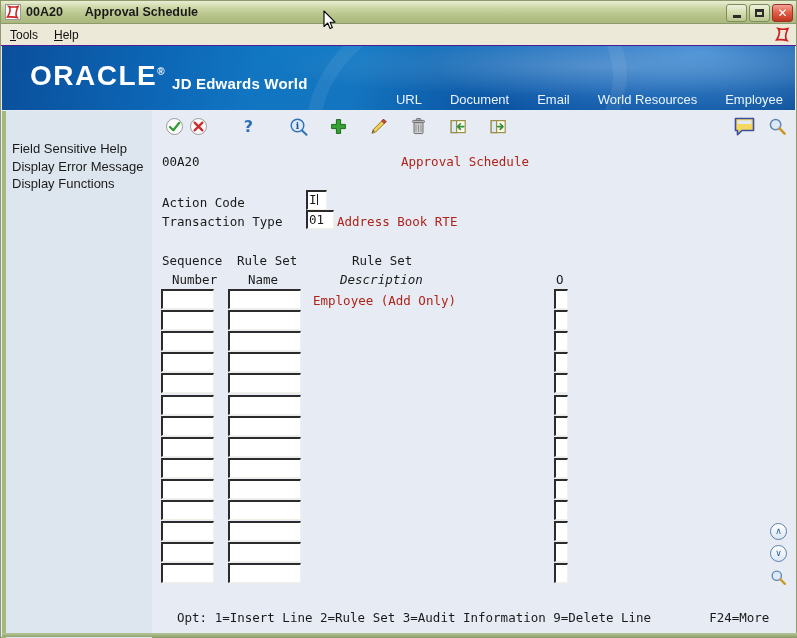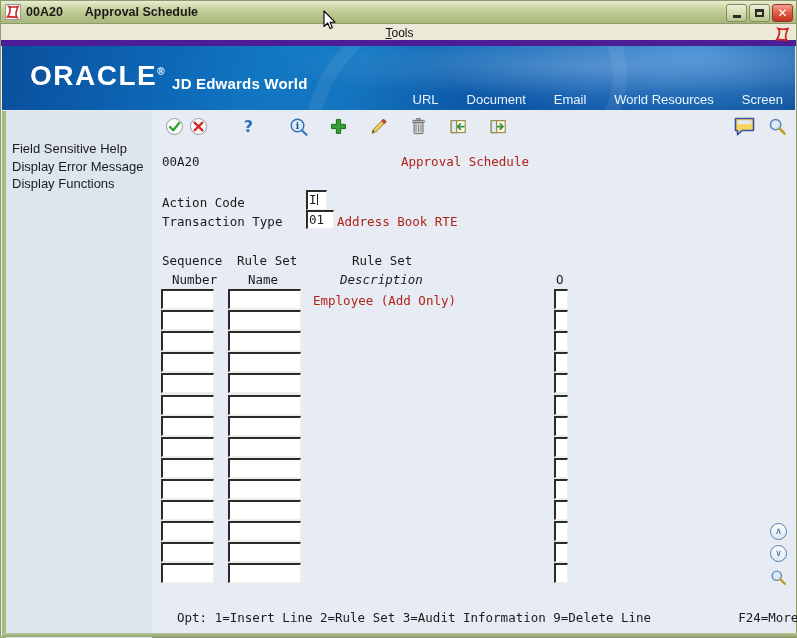"Tools" .menubar { border-bottom: 6px solid #4c1d95 -> 1px solid #4c1d95; flex-direction: column -> none }
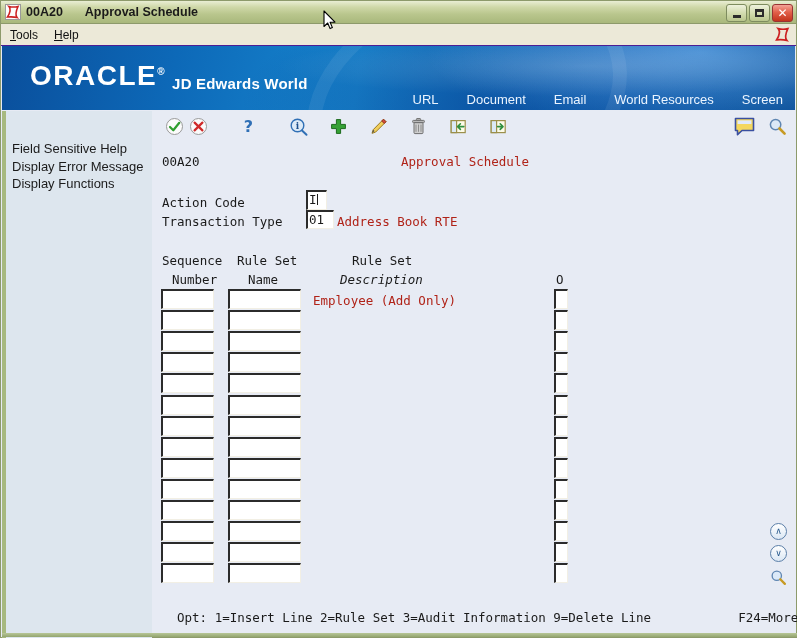"Screen" span { text: Screen -> Employee }
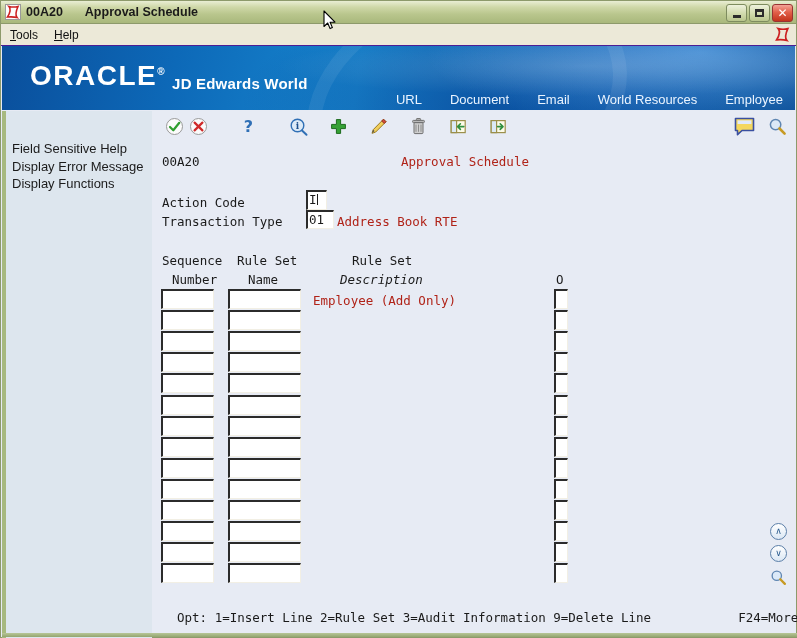"F24=More" .statusline .f24 { margin-left: 87px -> 58px }
